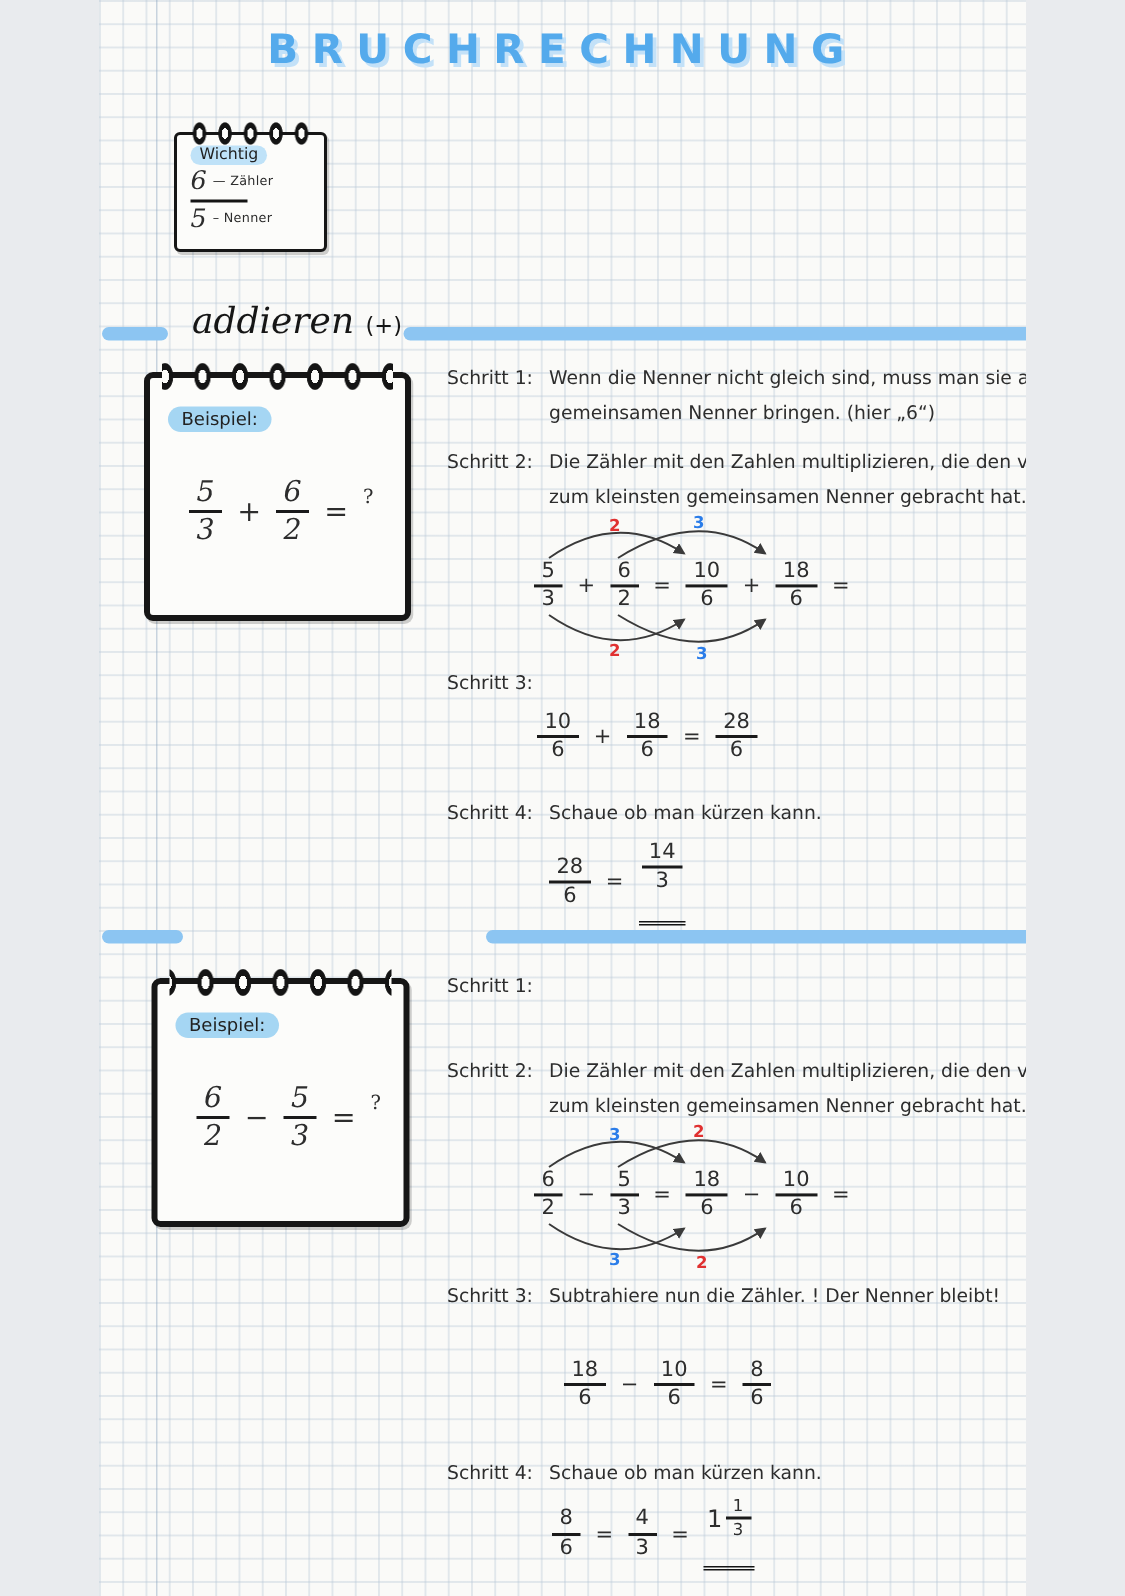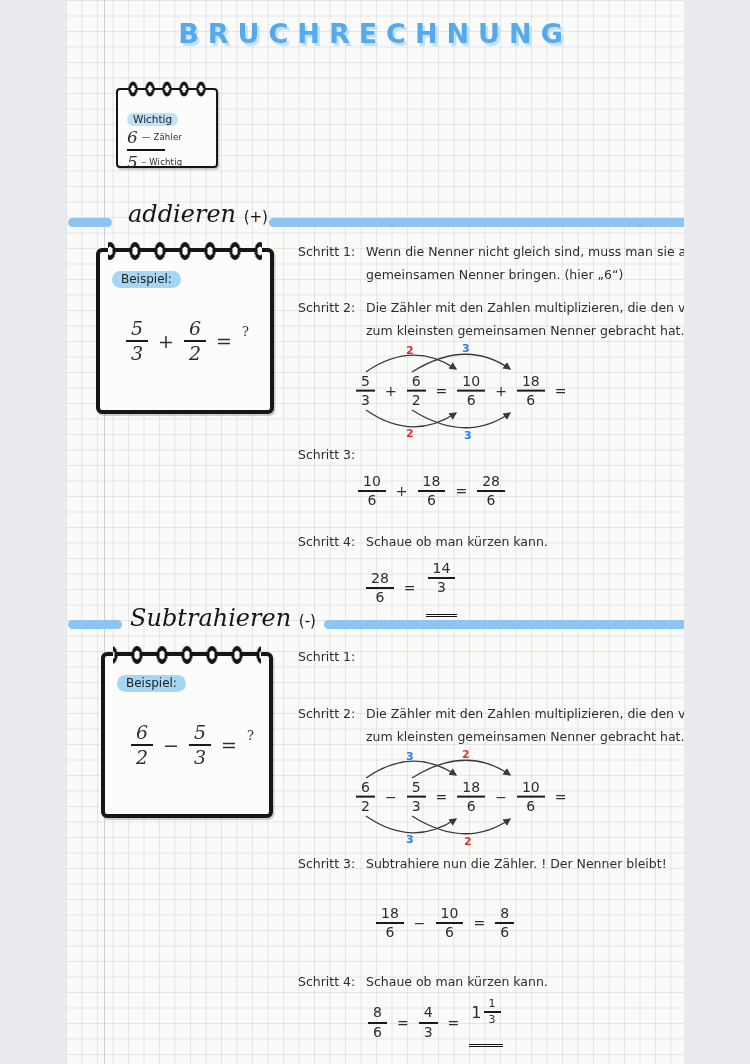"Wichtig" .legend { margin-top: 16px -> none }
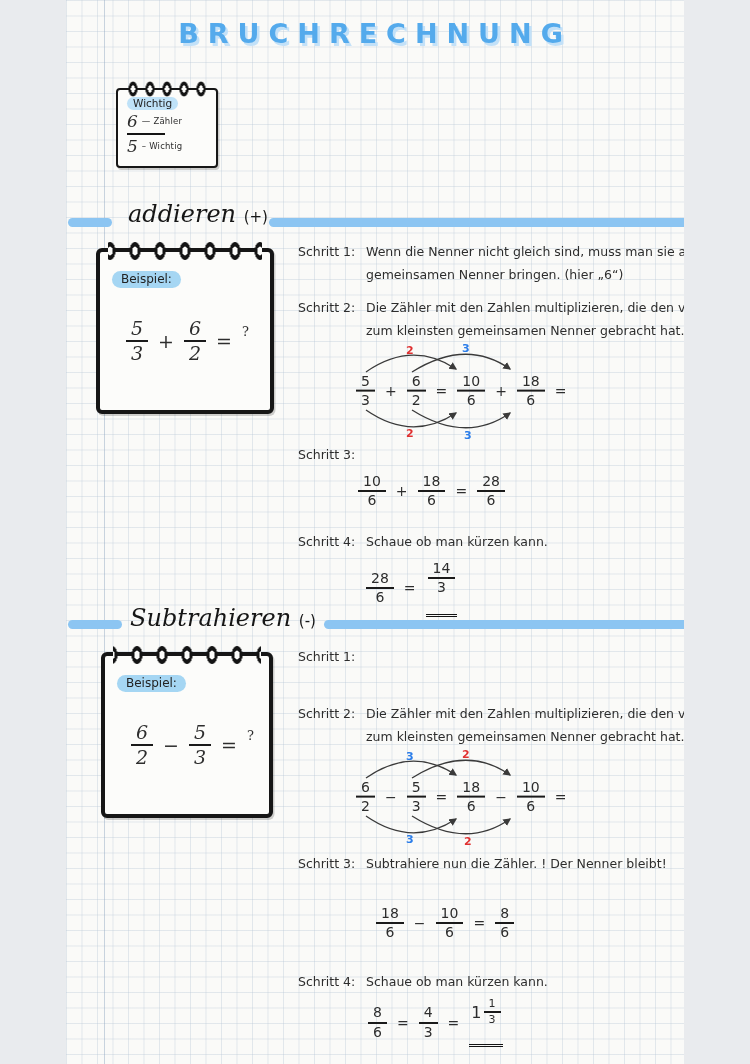"– Wichtig" span.lbl { text: Wichtig -> Nenner }
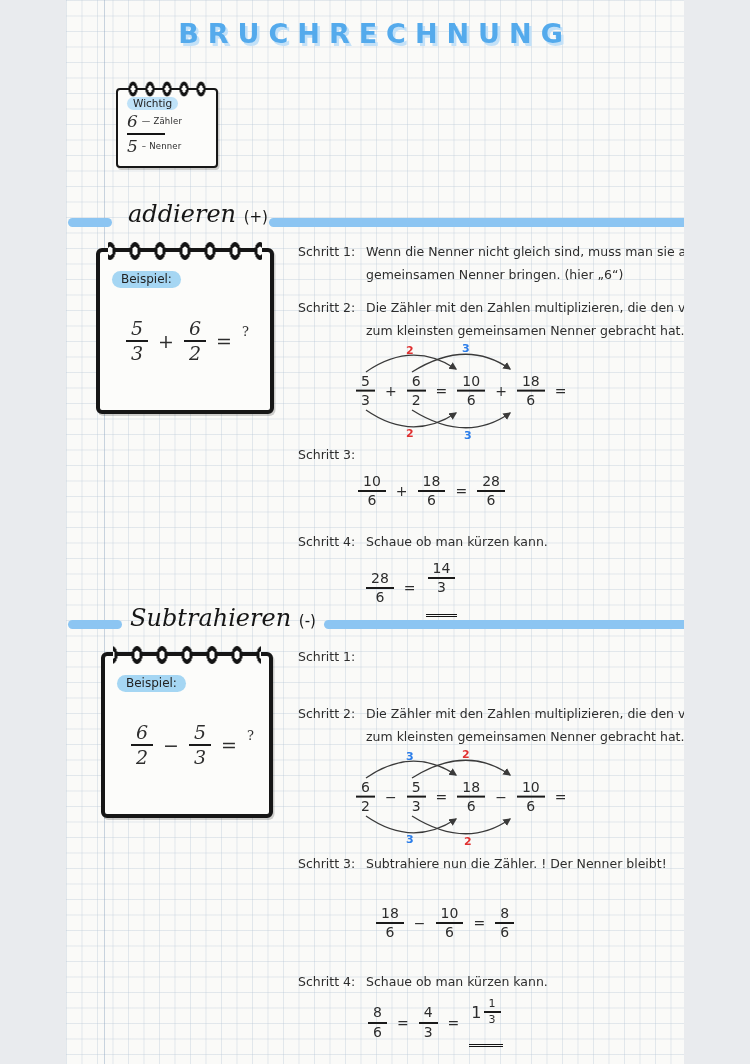"Subtrahieren (-)" div.sec-heading { html: <div> <span>Subtrahieren</span> <span>(-)</span> </div> -> none }
